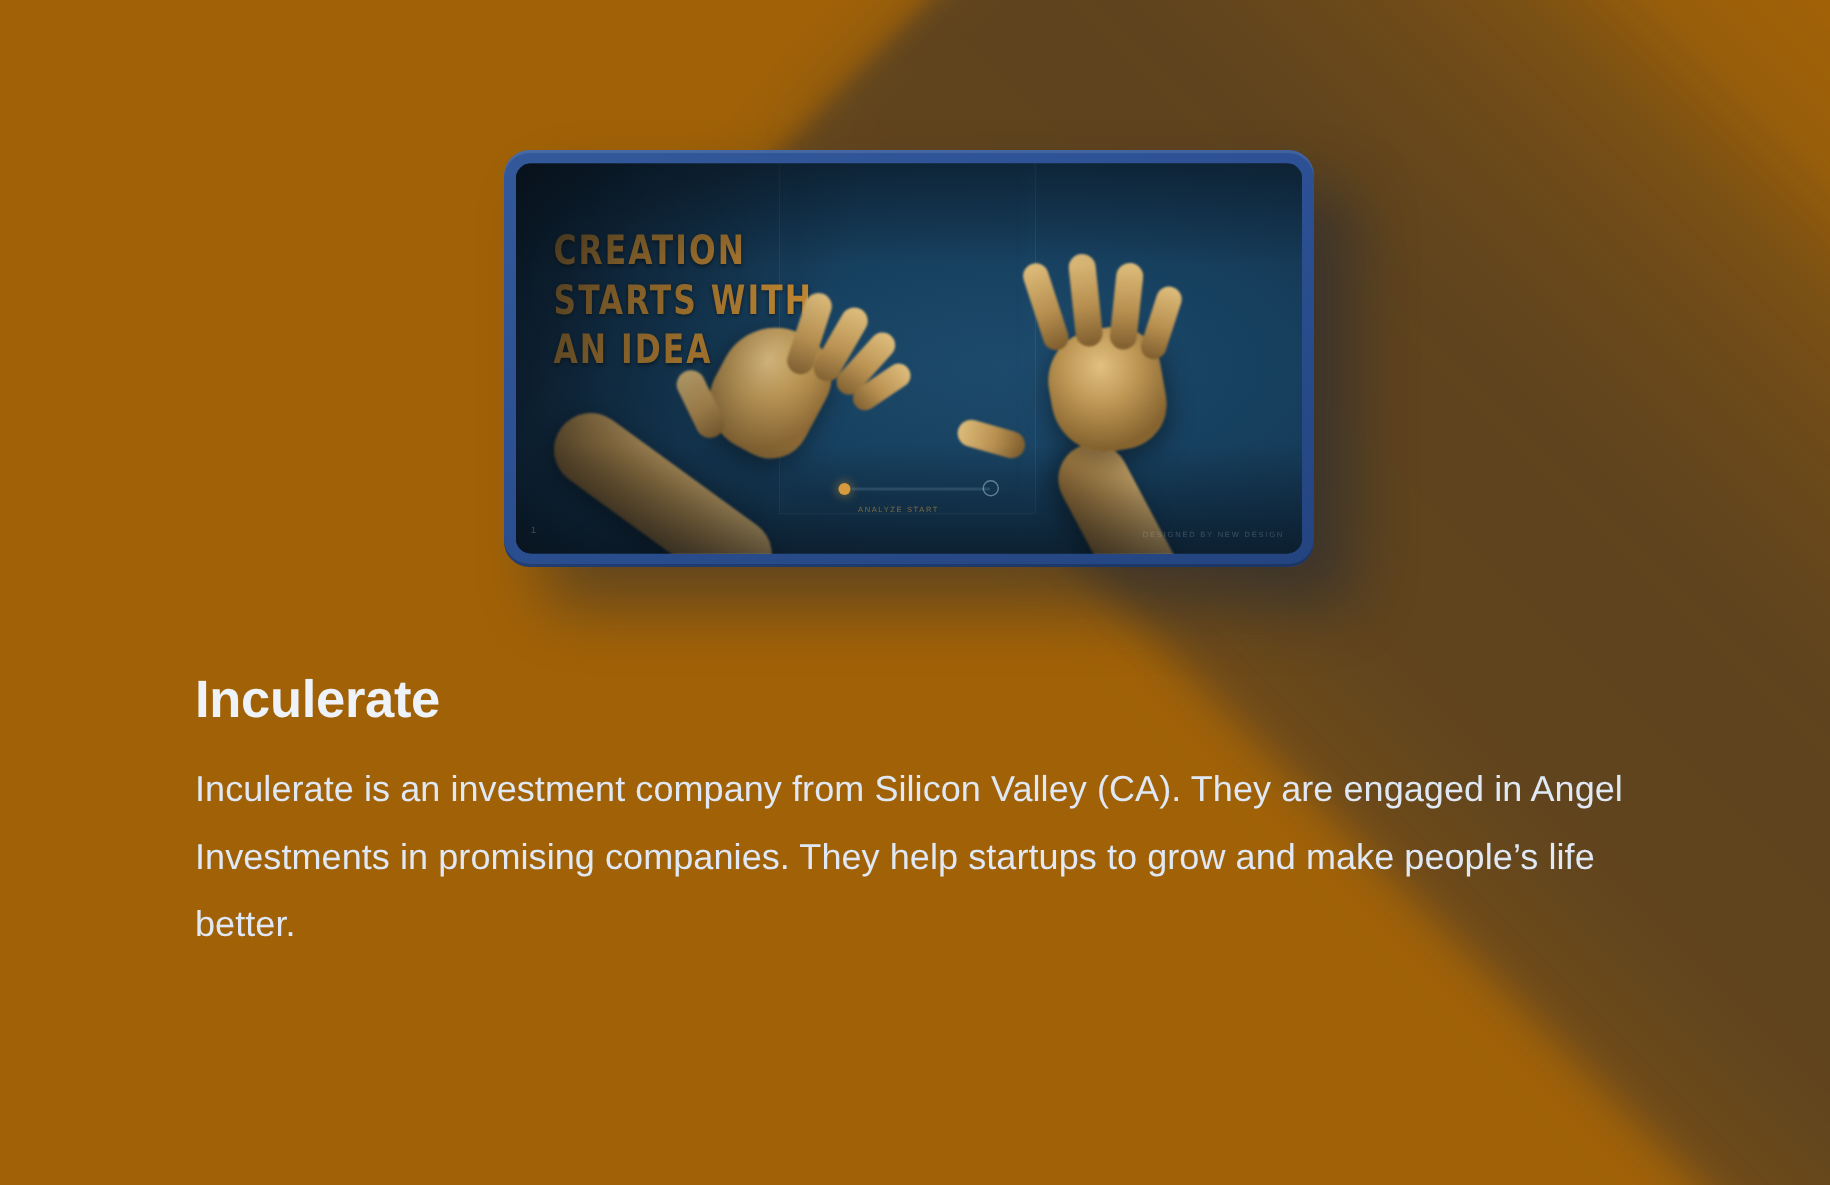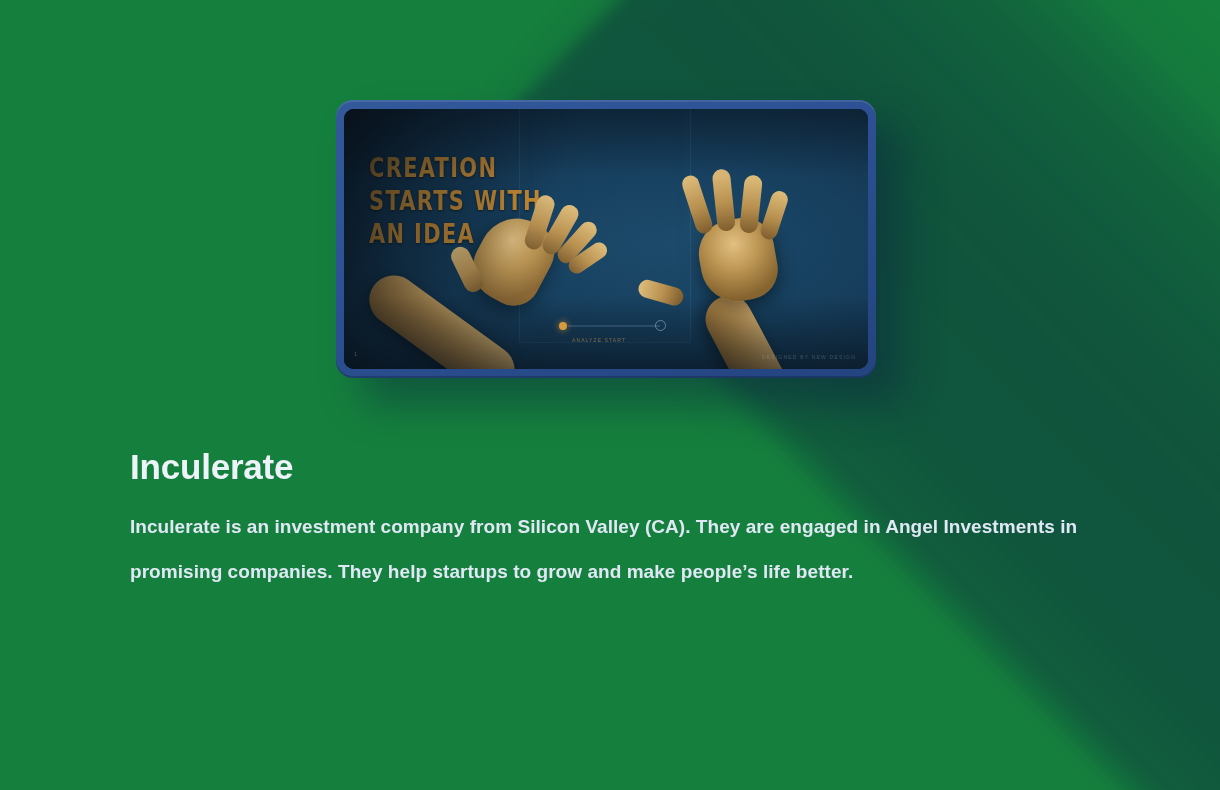"Inculerate" .page { background: #15803d -> #a16207 }
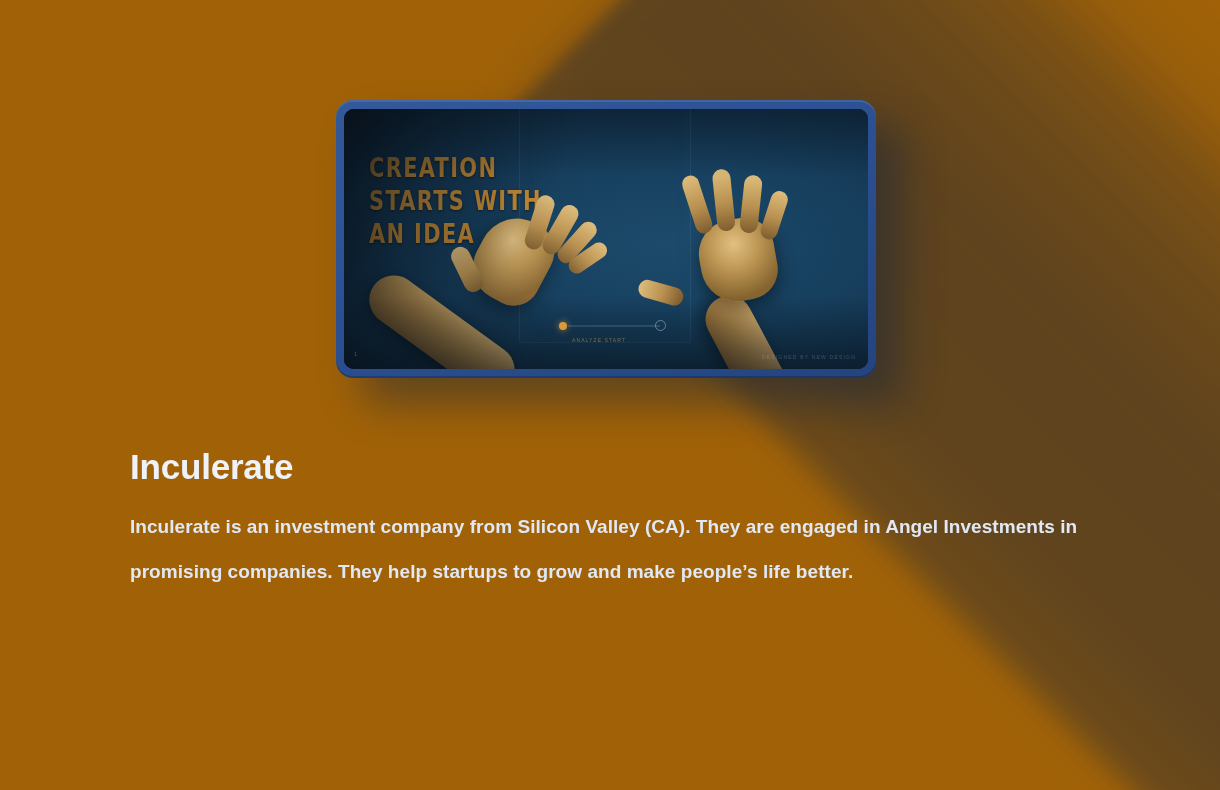"Inculerate is an investment company" .body-copy { font-size: 19px -> 24px; font-weight: 700 -> 400 }
